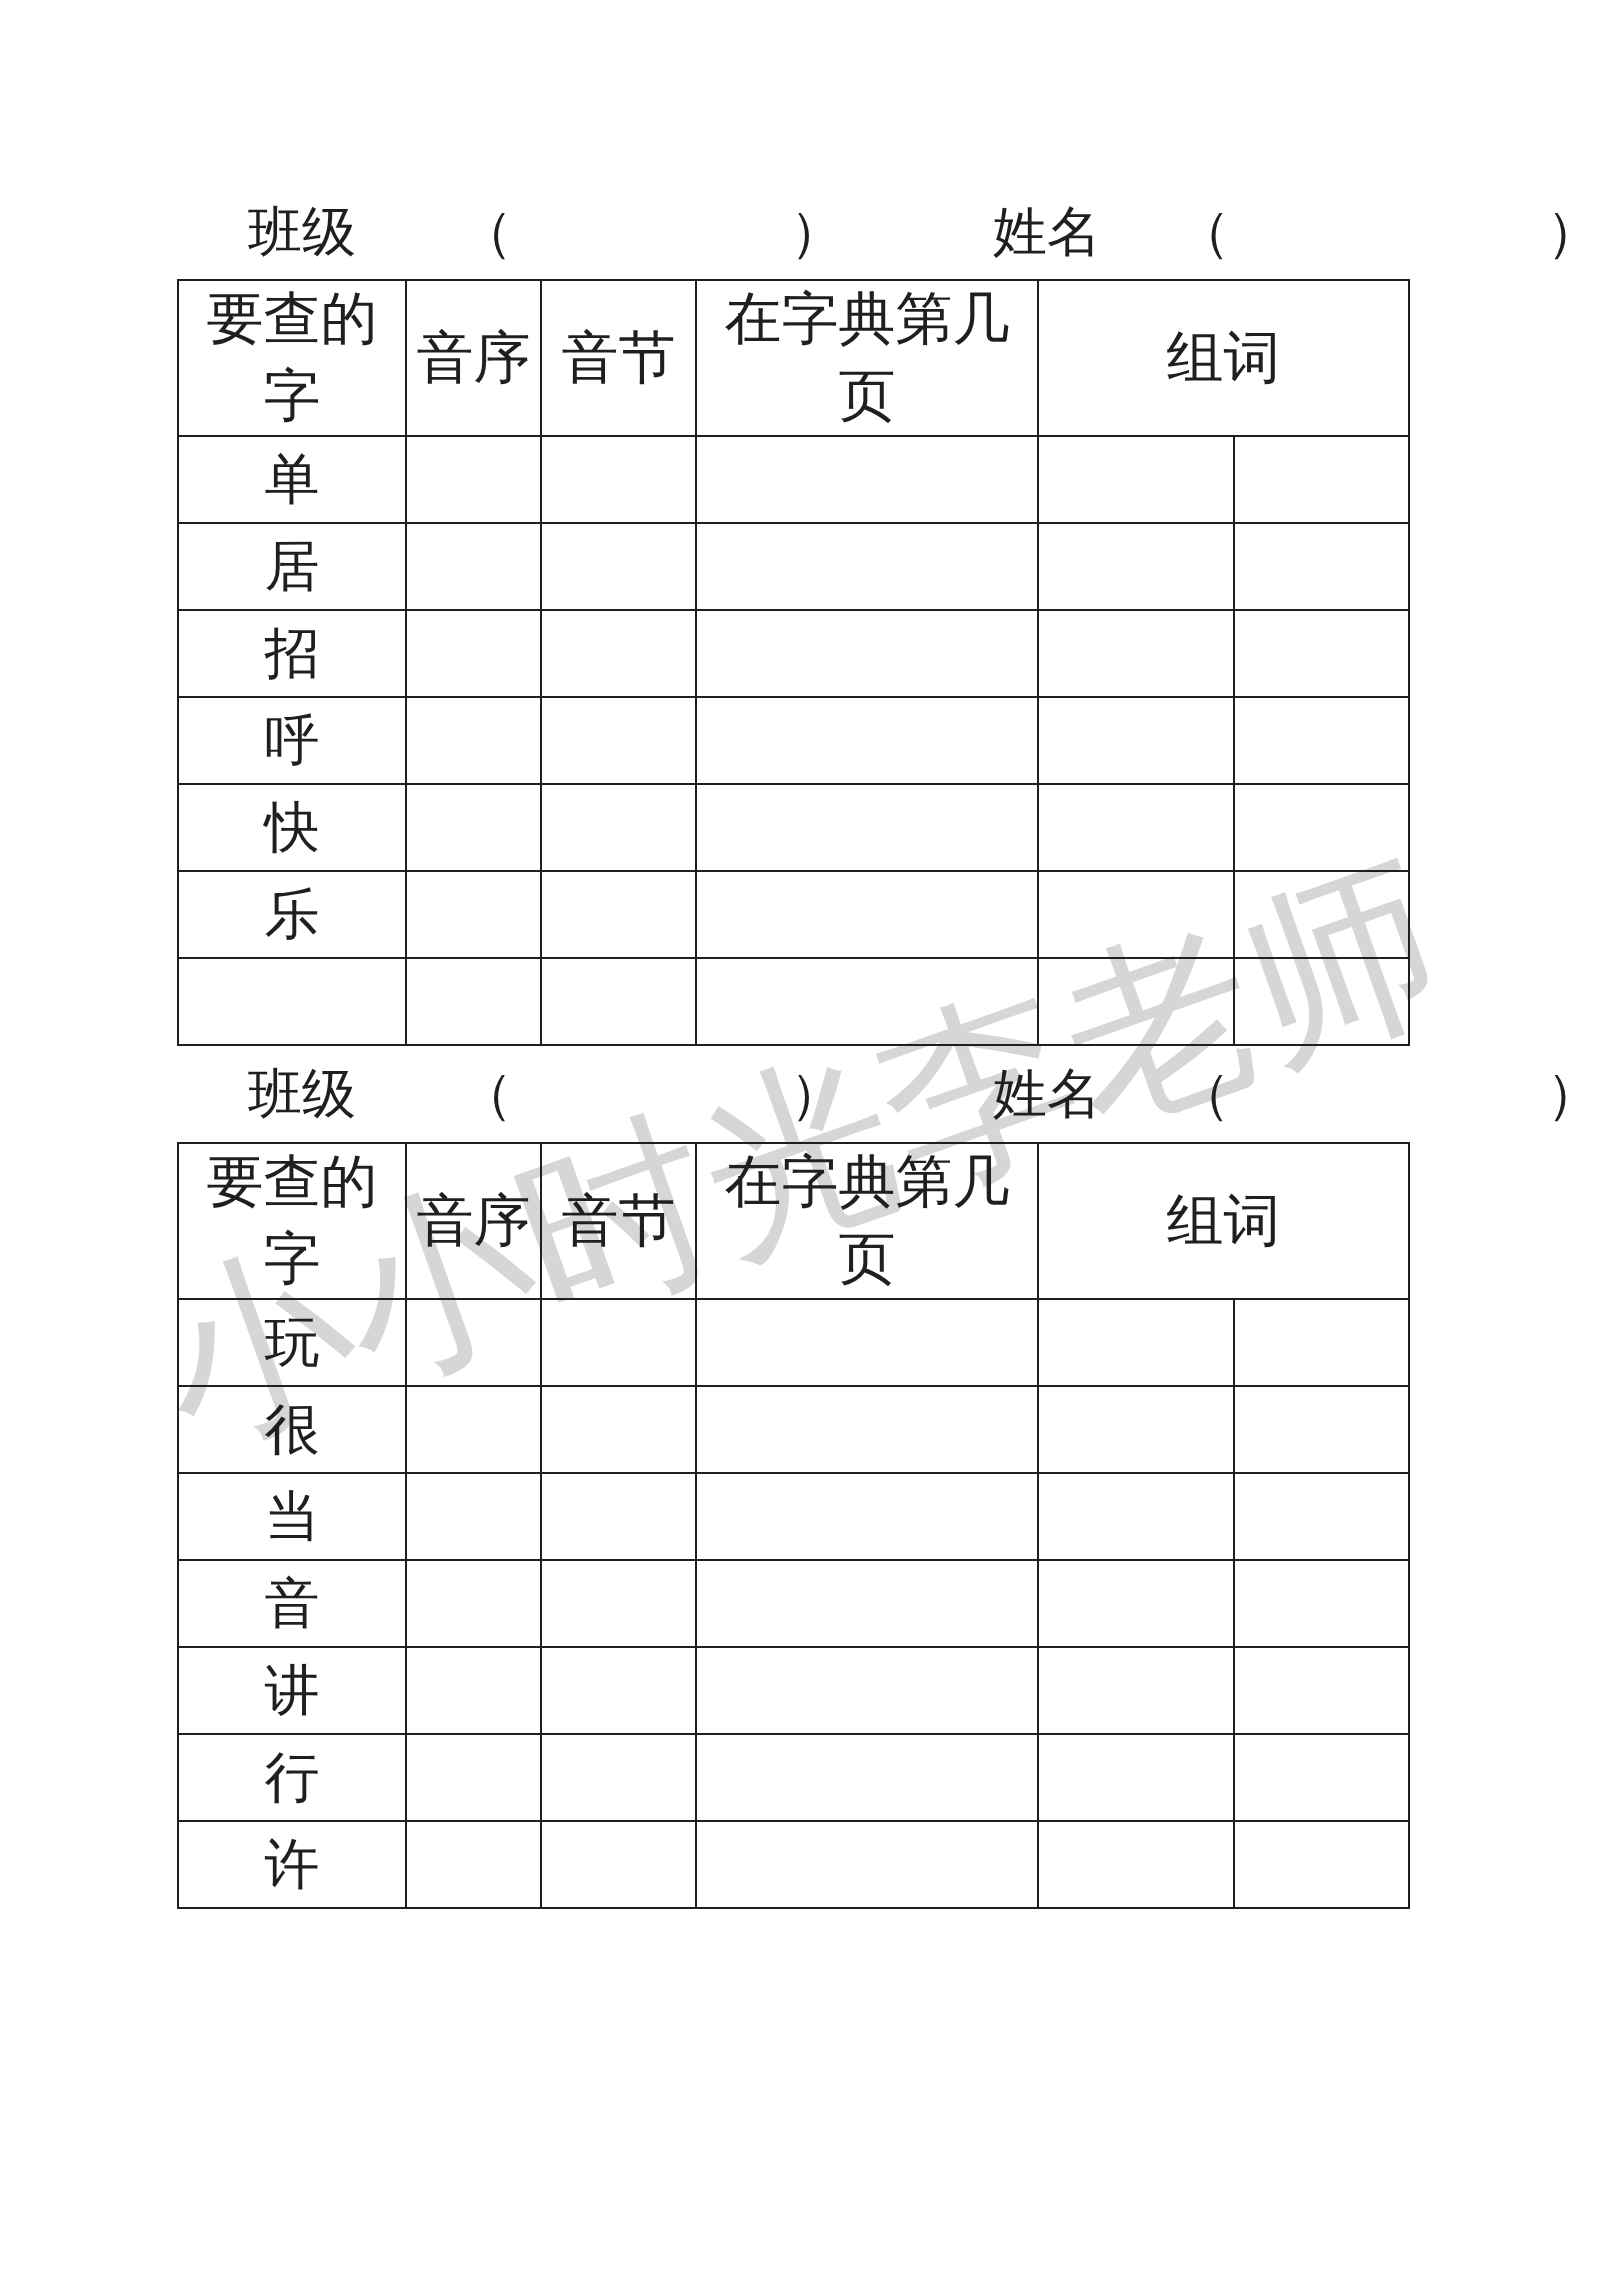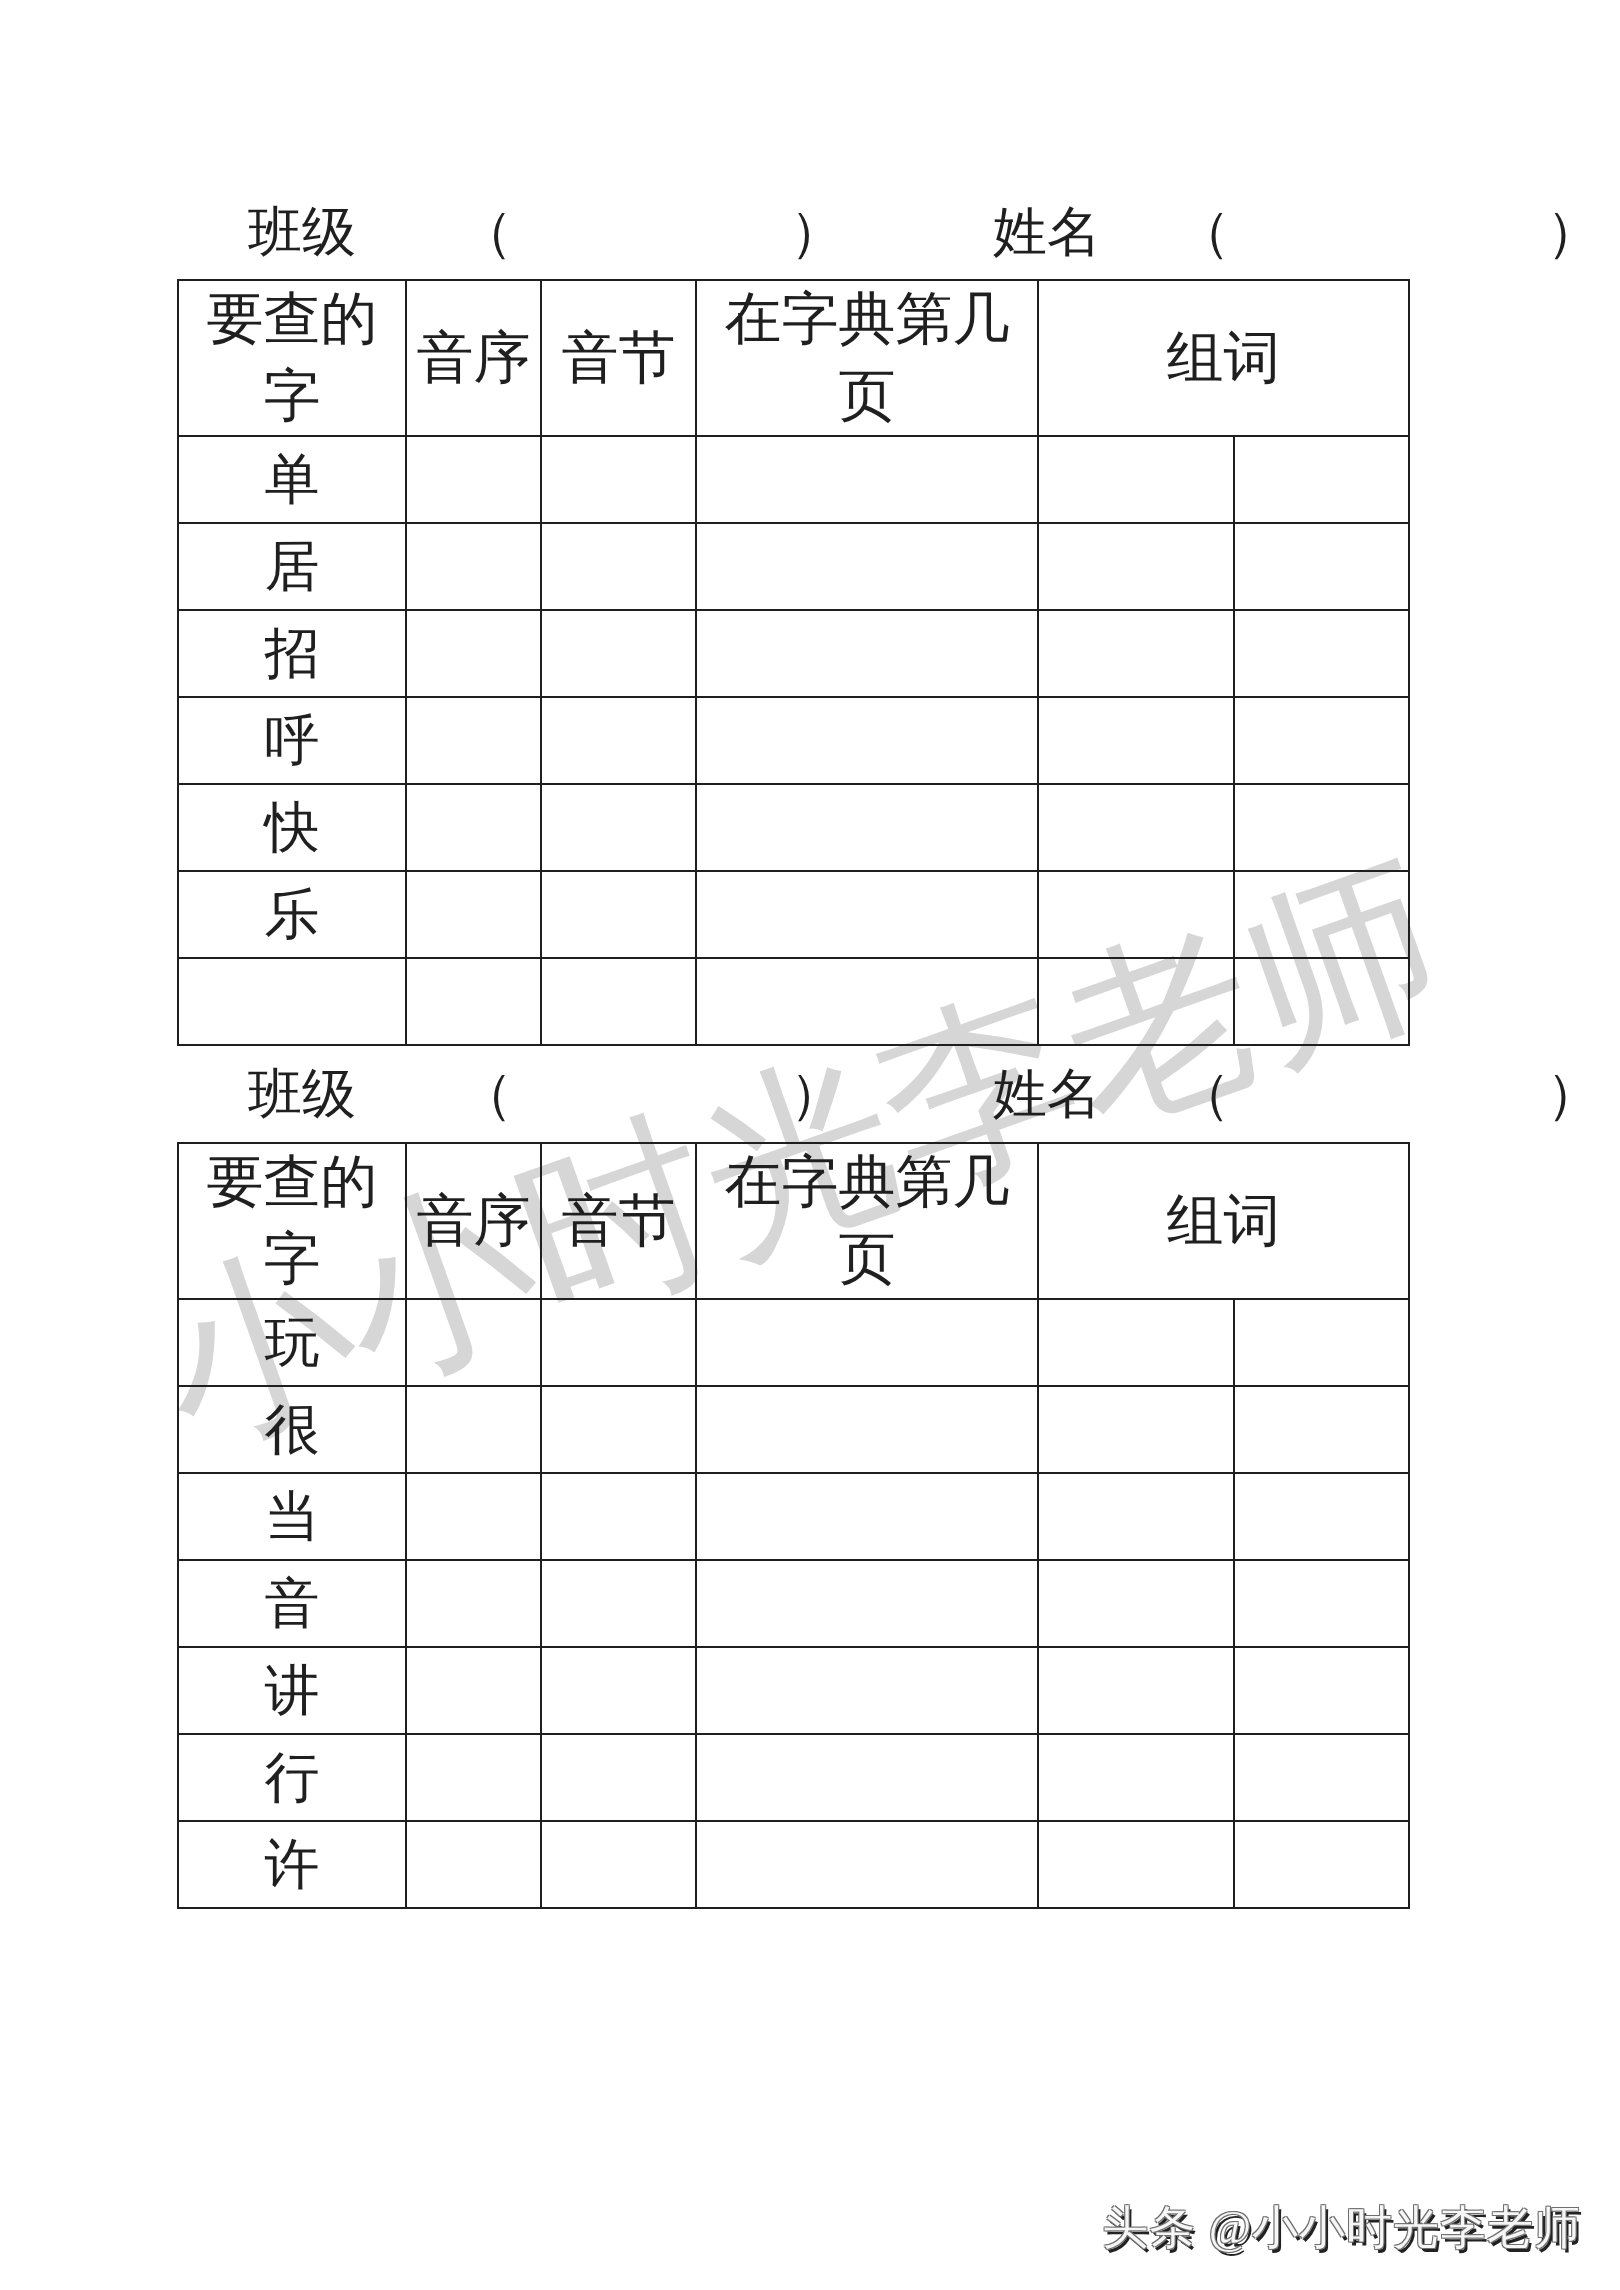"头条 @小小时光李老师" div.footer-credit { html: <div>头条 @小小时光李老师</div> -> none }
